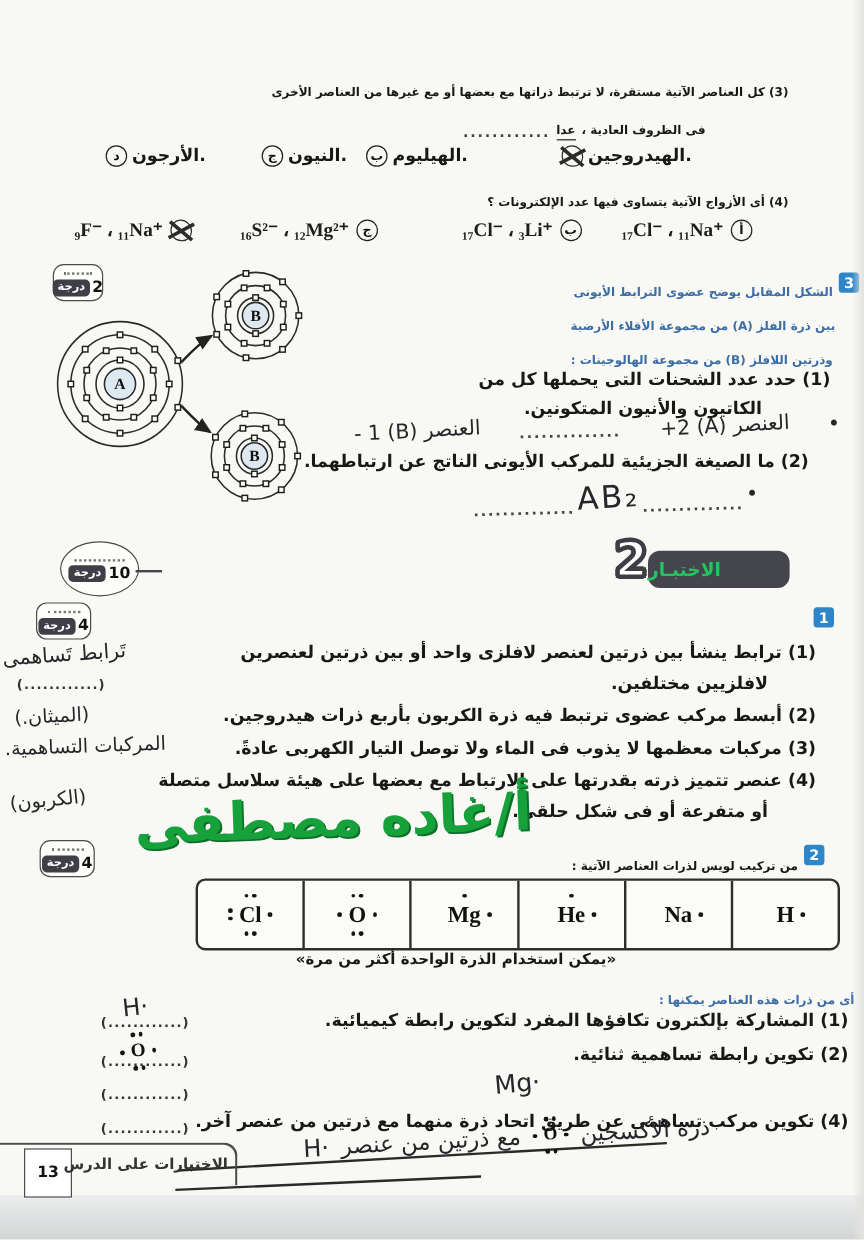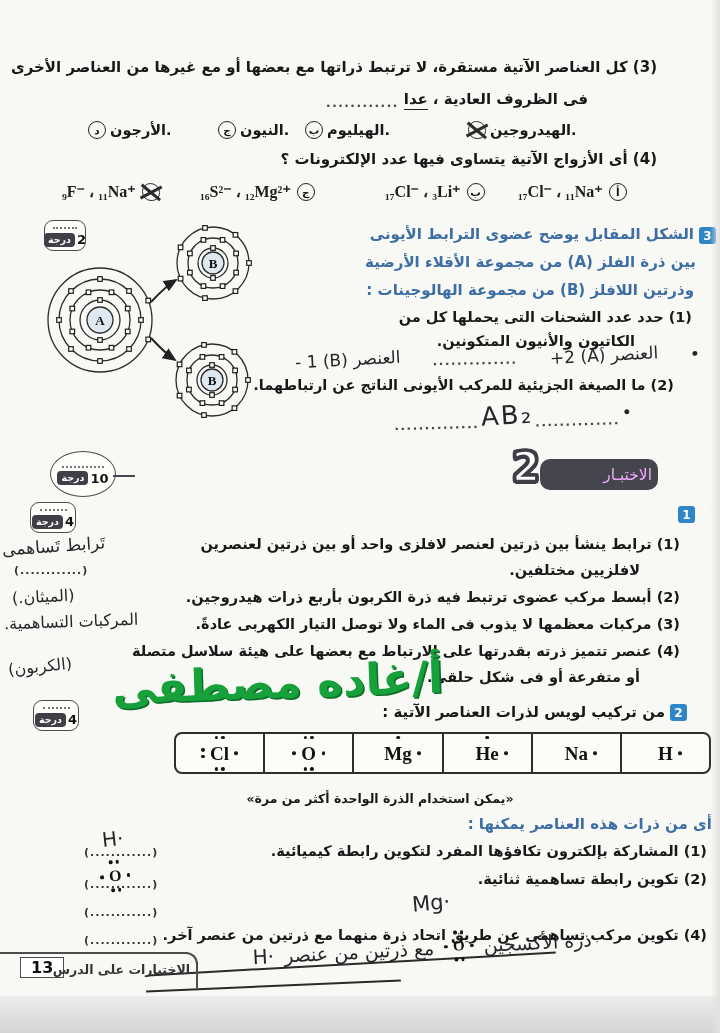"(3) كل العناصر الآتية مستقرة،" .big { font-size: 15px -> 10px; margin-top: none -> 14px }
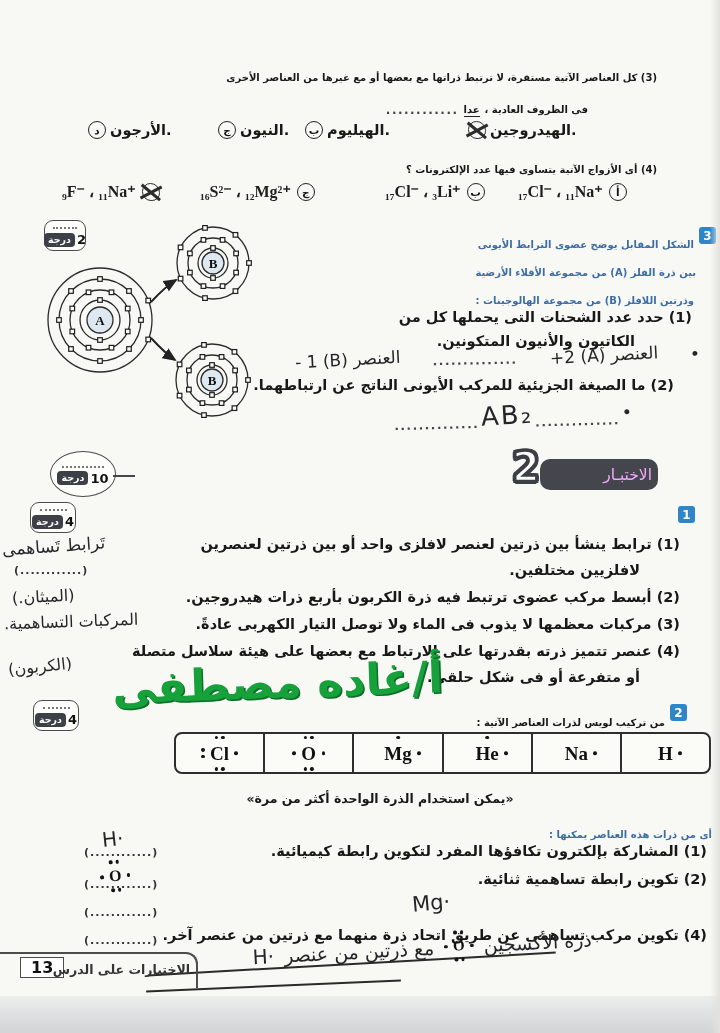"الاختبـار" .dbadge { color: #f0abfc -> #22c55e; font-weight: 400 -> 700; justify-content: flex-start -> flex-end }
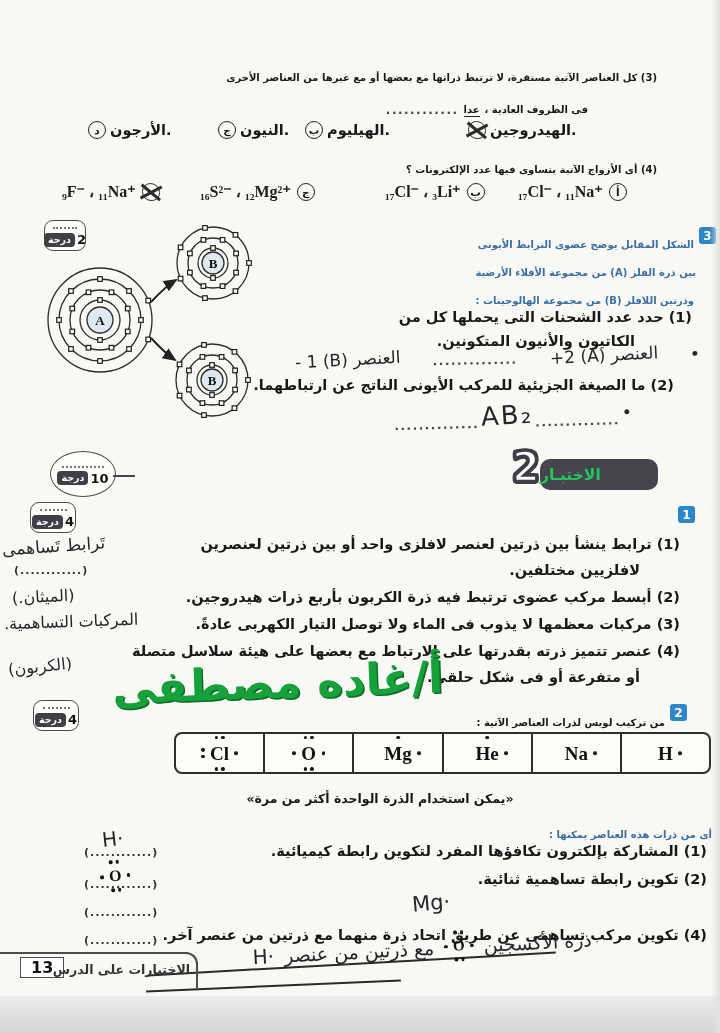"Cl" div.abs { height: 42px -> 60px; left: 174px -> 163px }
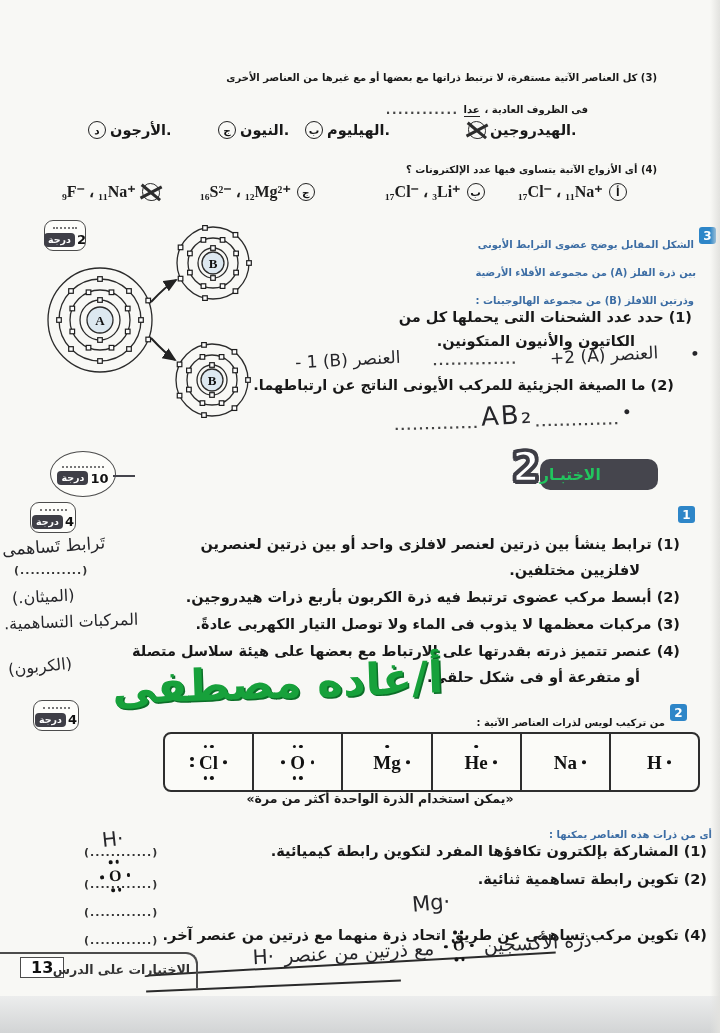"13" .pagebox { font-size: 16px -> 13px; padding: 0 10px -> 12px 10px }
